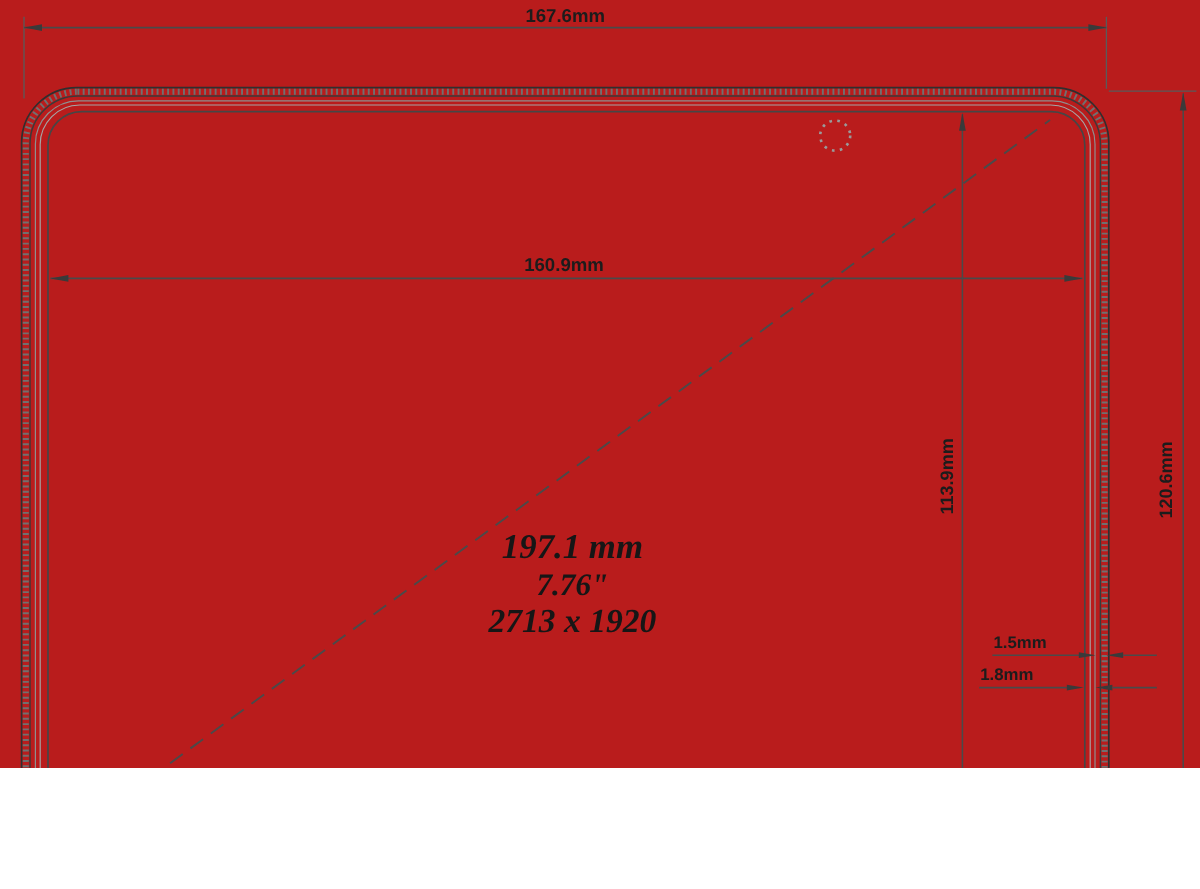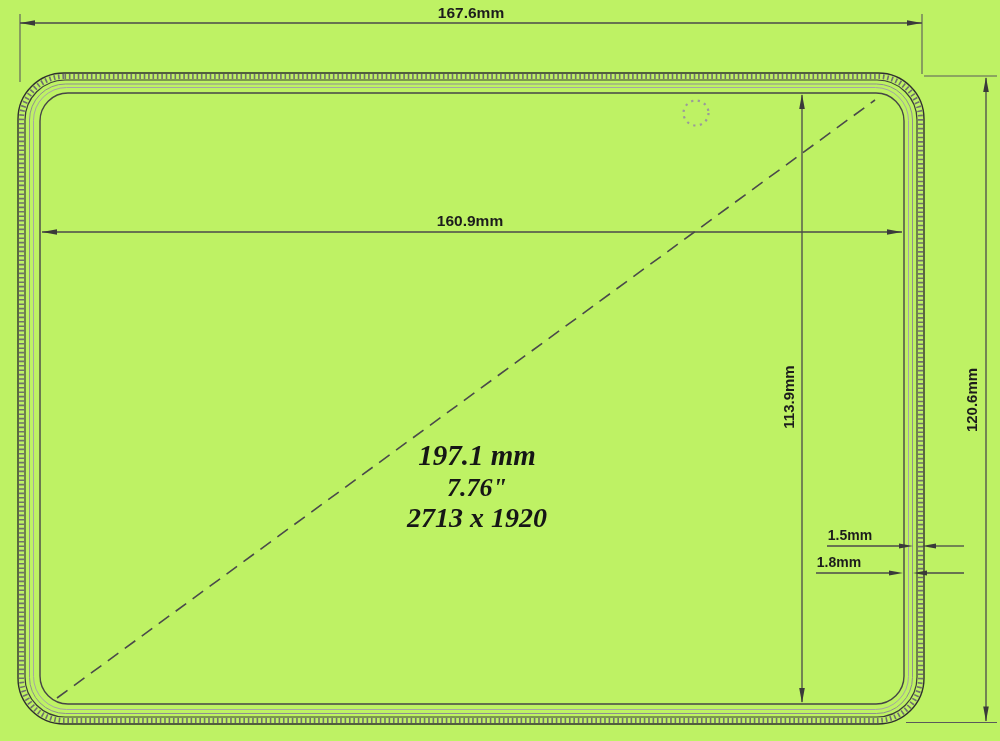"167.6mm" #stage { background: #bef264 -> #b91c1c; height: 741px -> 640px }
